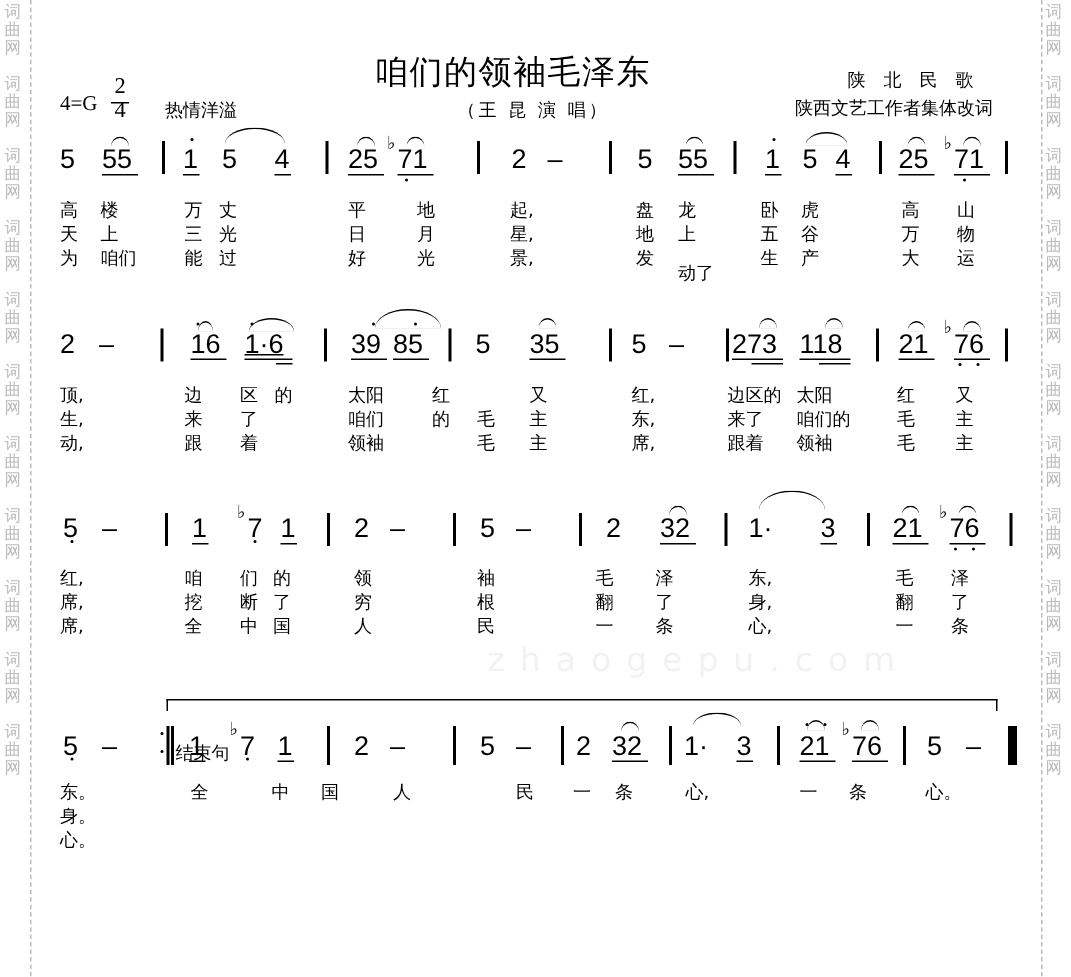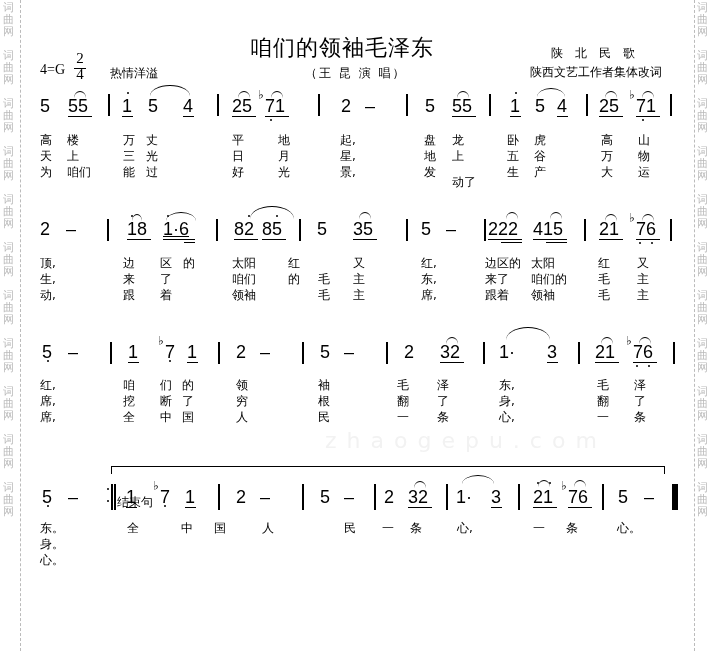"陕 北 民 歌" div.abs { left: 530px -> 544px }
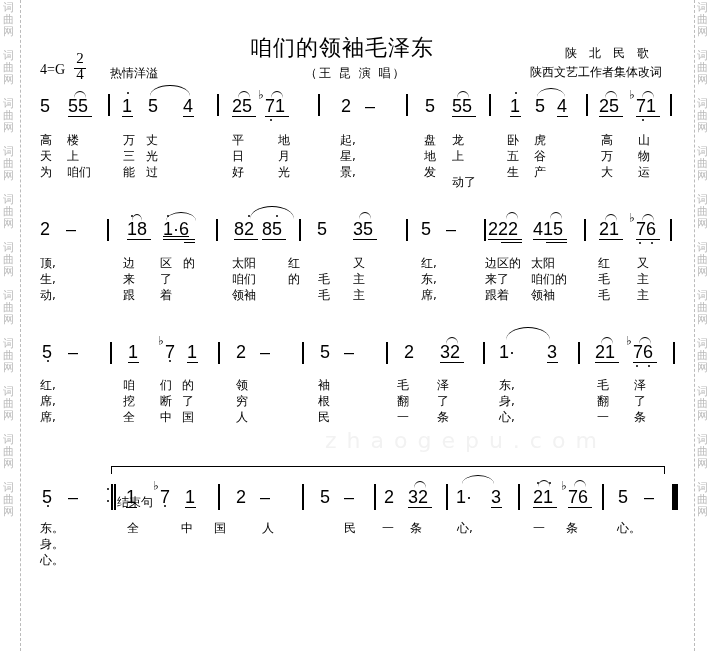"18" div.abs { text: 18 -> 16 }
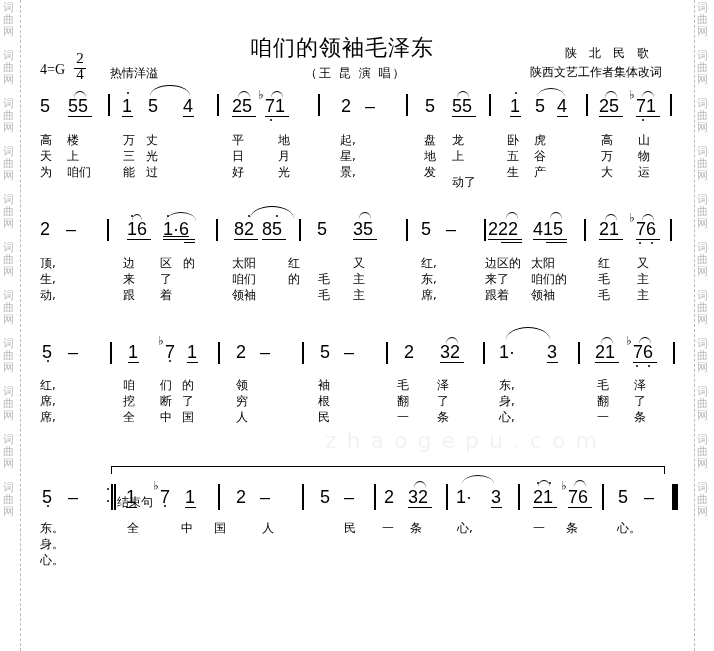"82" div.abs { text: 82 -> 39 }
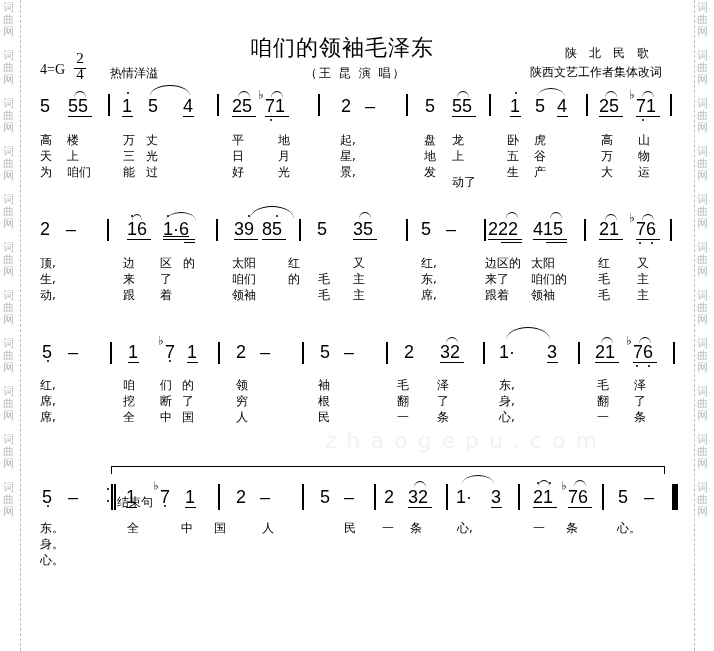"222" div.abs { text: 222 -> 273 }
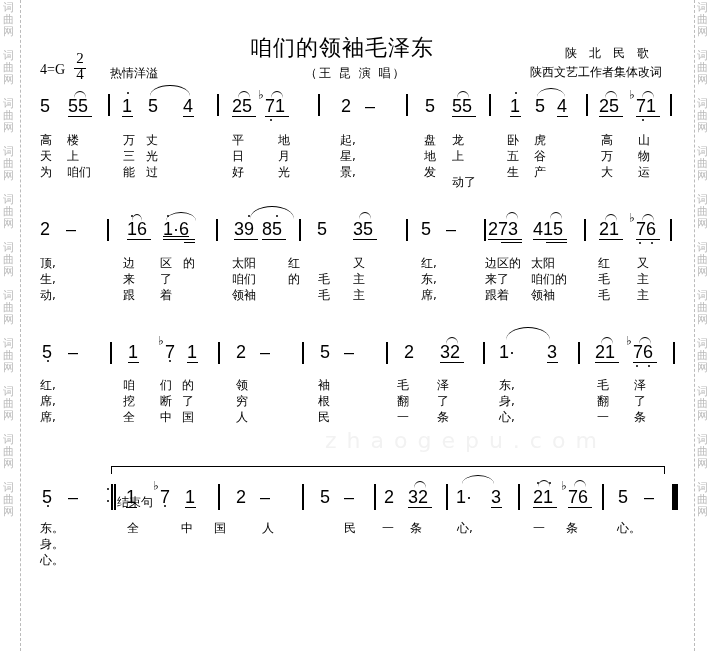"415" div.abs { text: 415 -> 118 }
